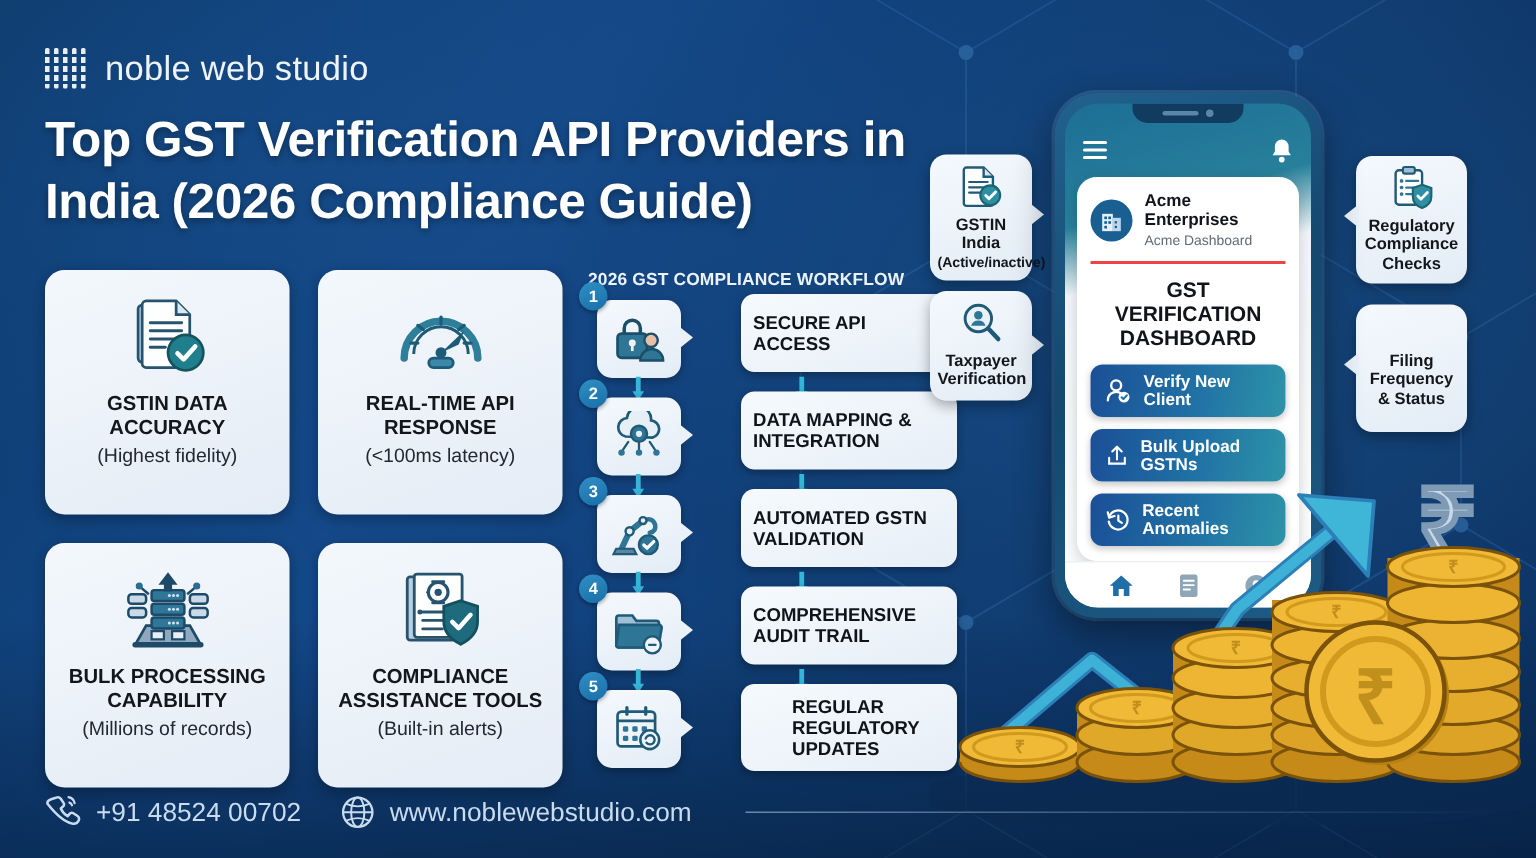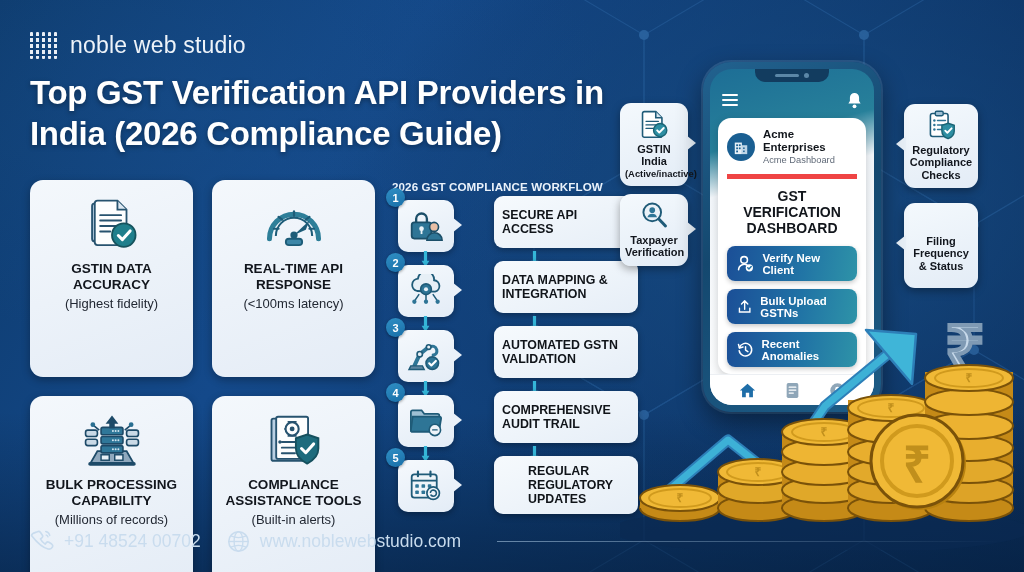"Acme Enterprises" .acme-row { border-bottom: 5px solid #ef4444 -> 2px solid #ef4444 }
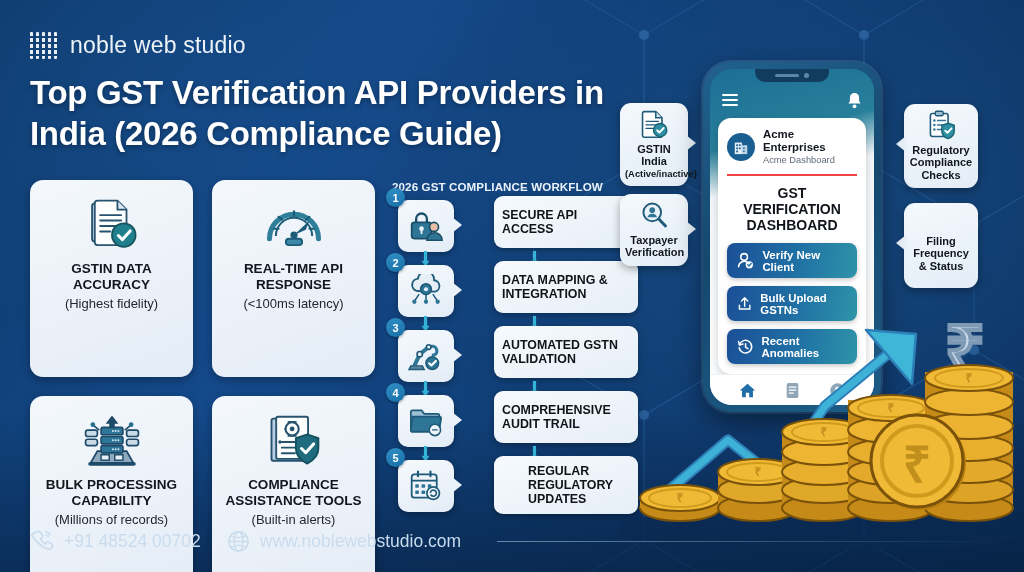"GSTIN DATA ACCURACY" .card { height: 197px -> 163px }
